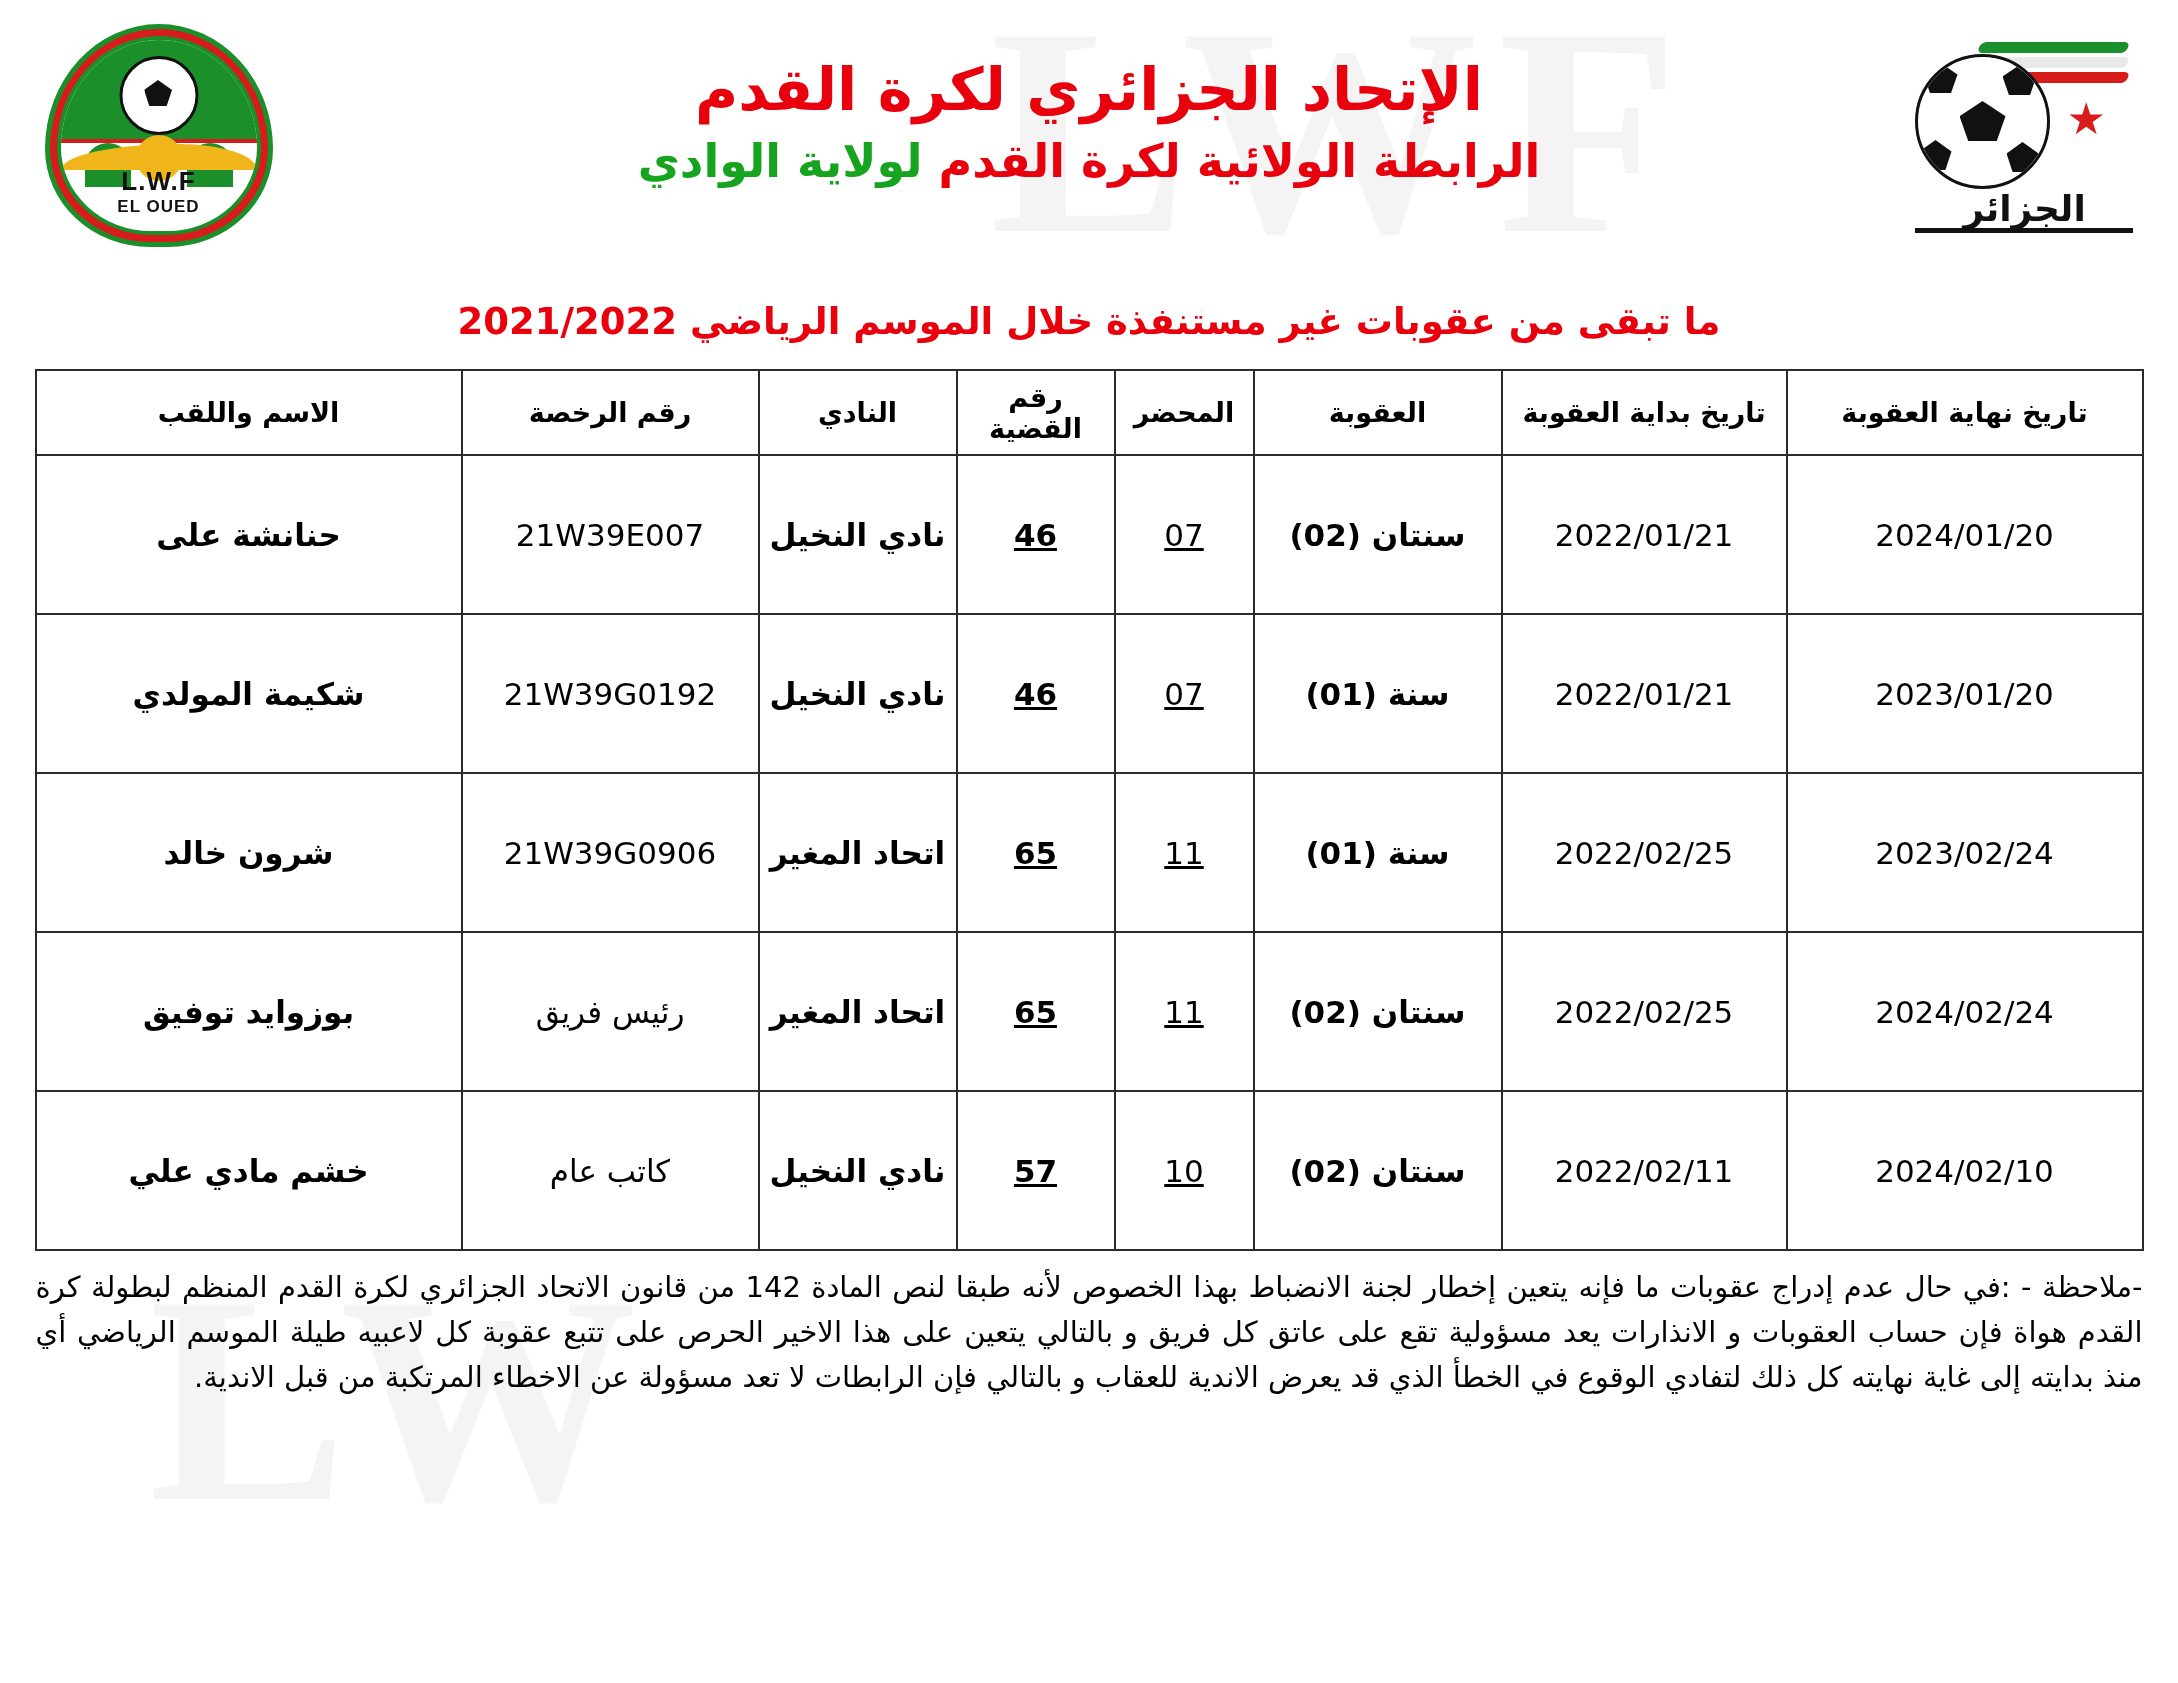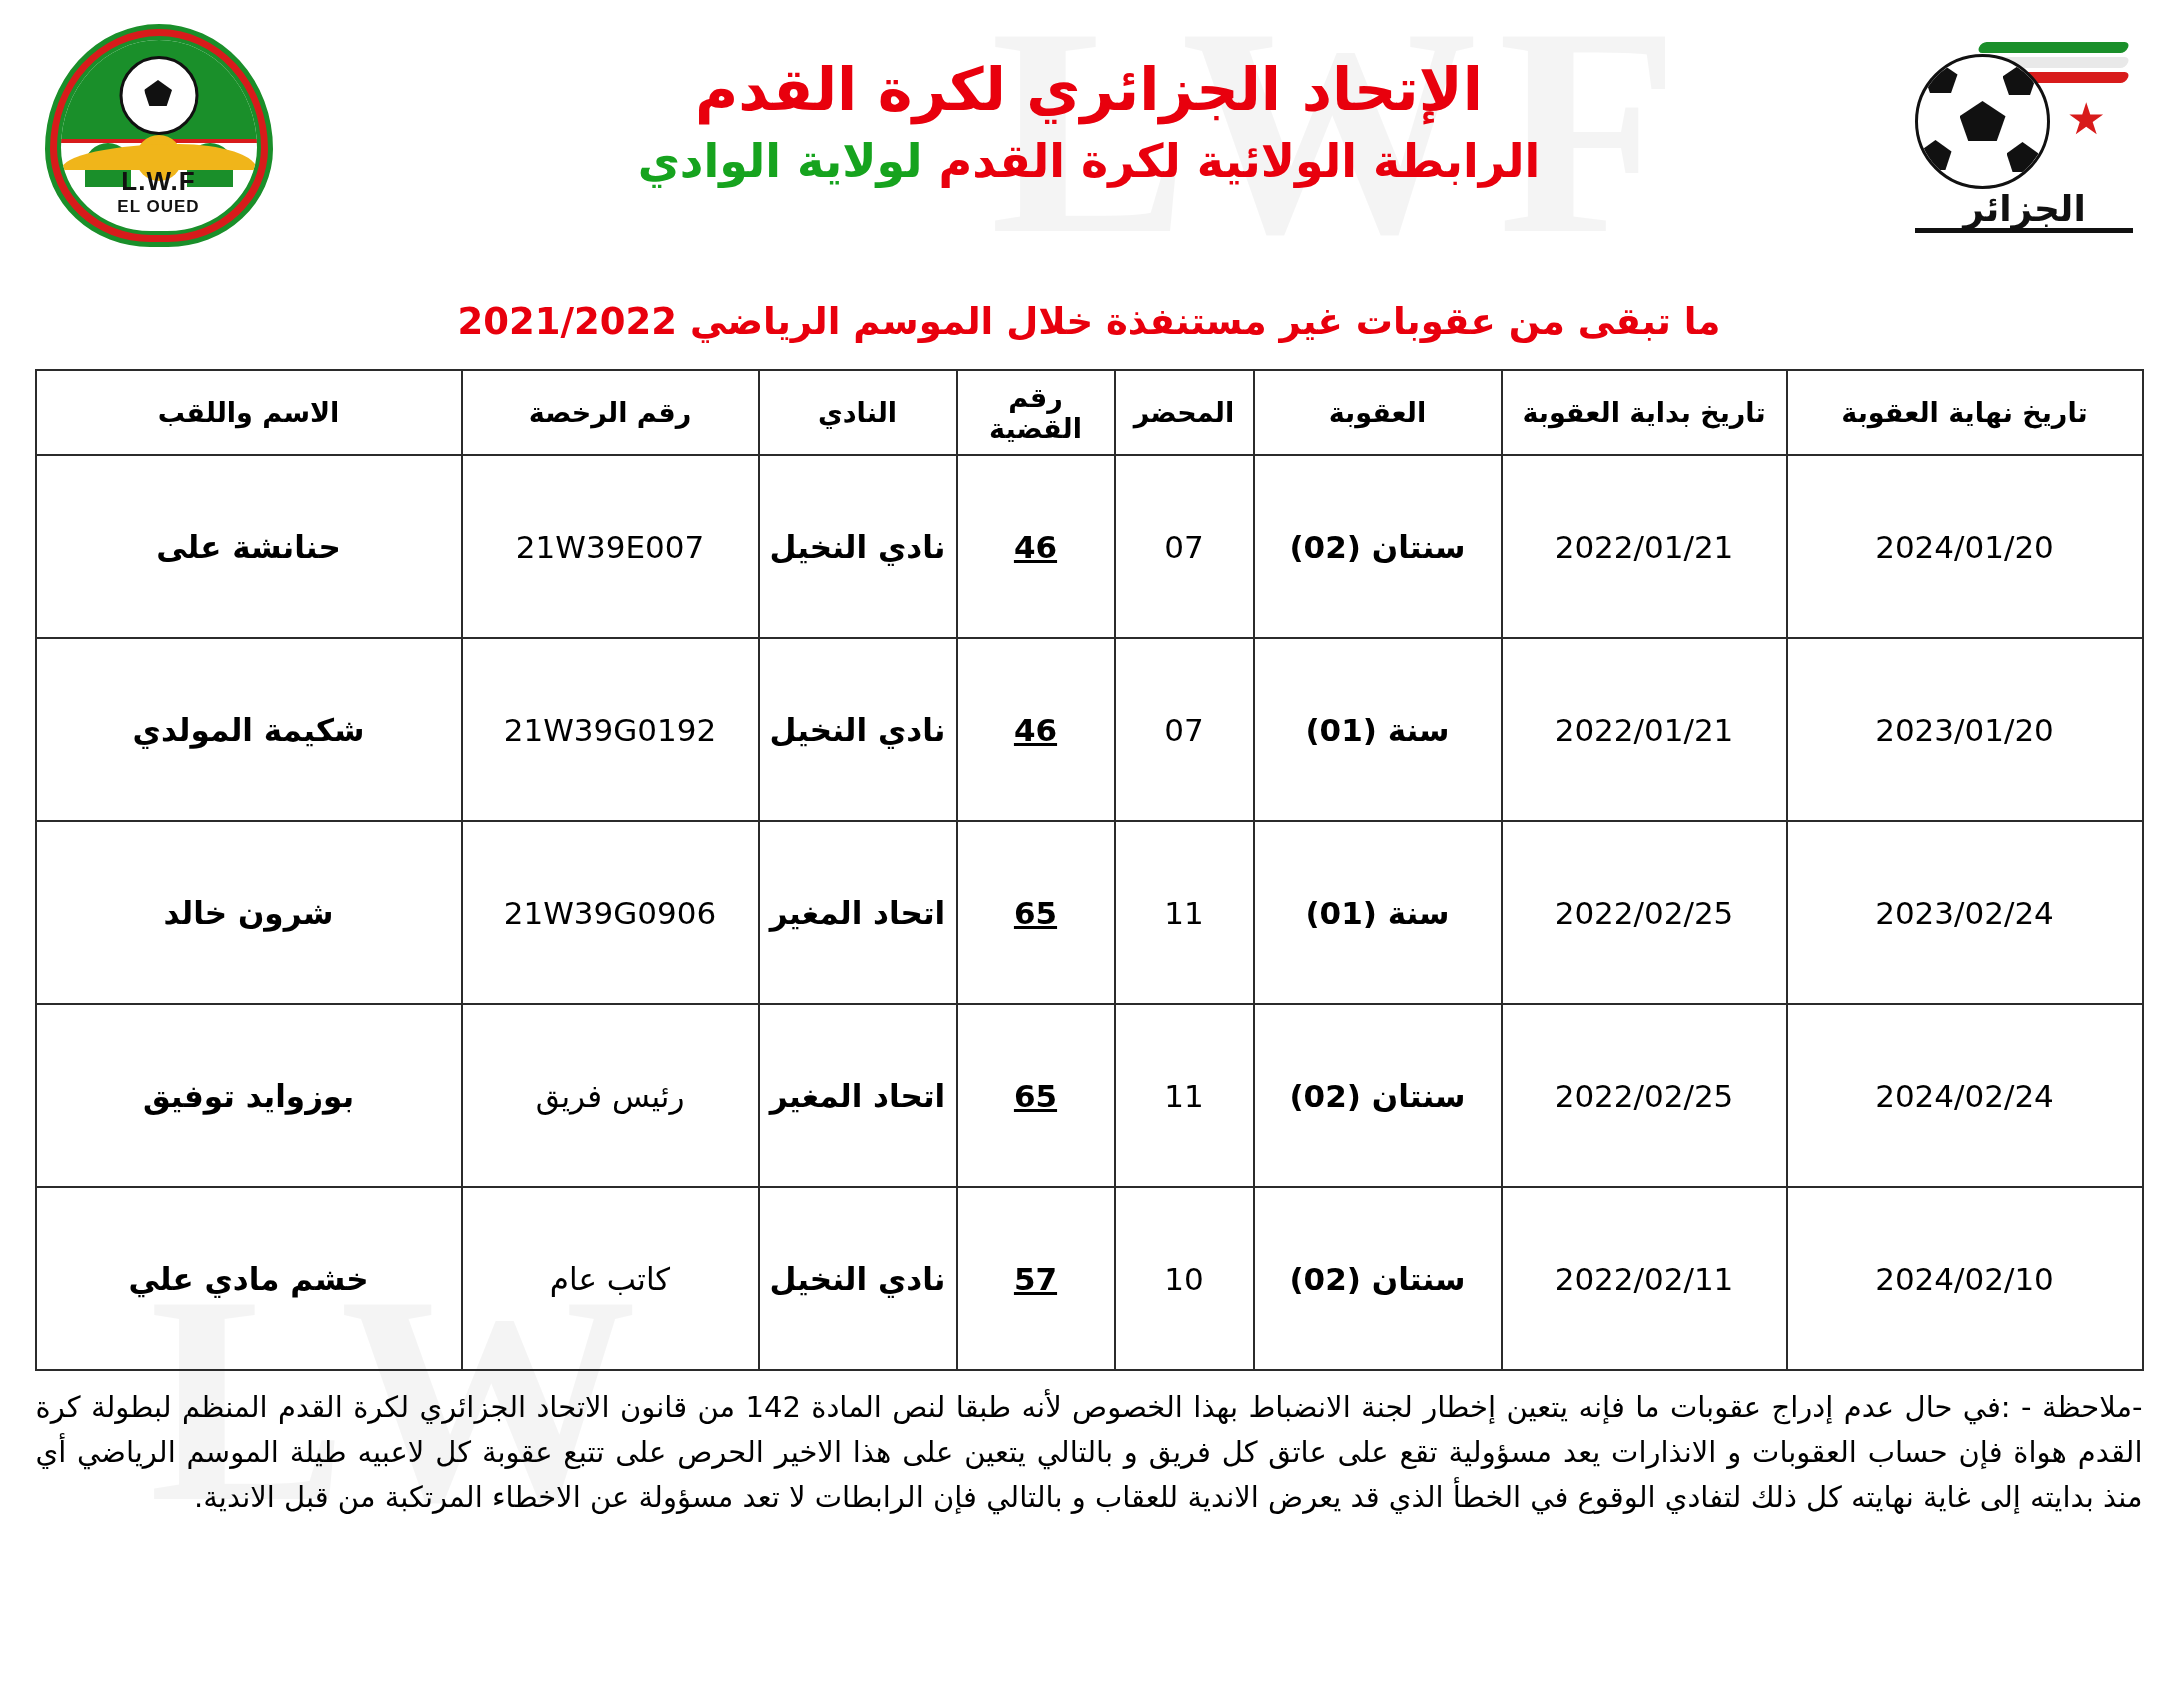"حنانشة على" table.sanctions td { padding: 16px 6px -> 4px 6px }
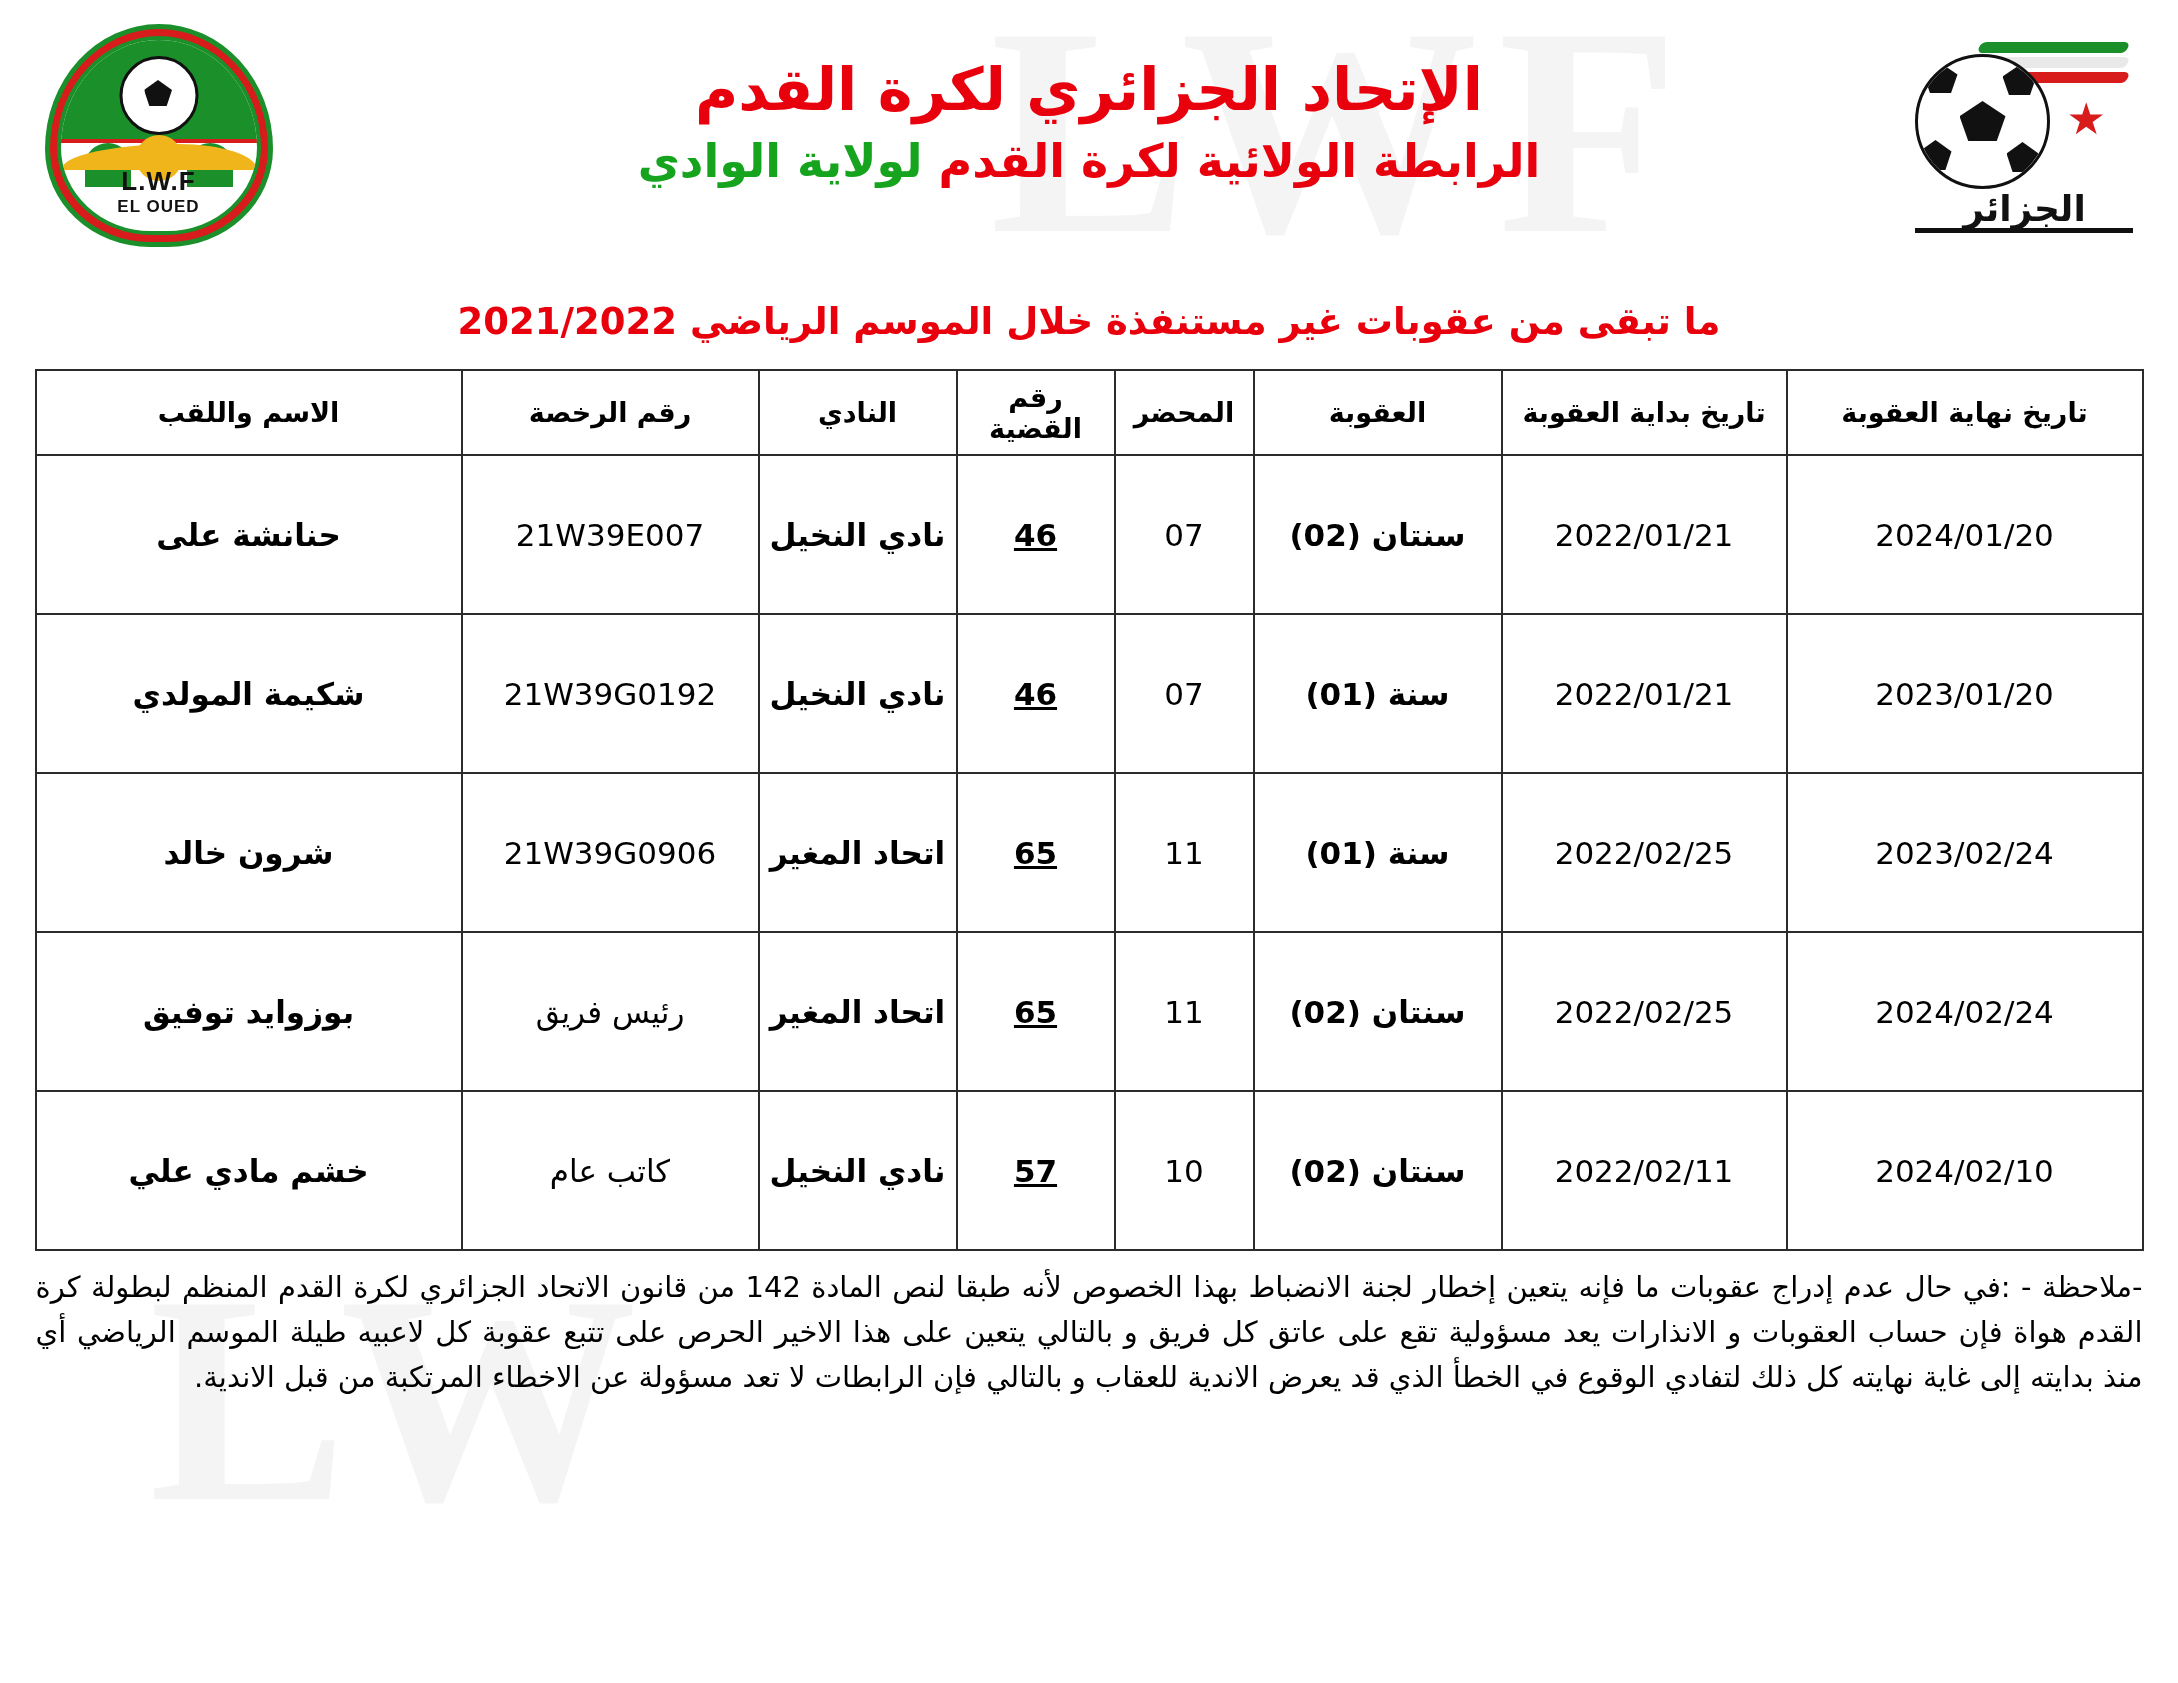"07" td.report-cell { text-decoration: none -> underline }
